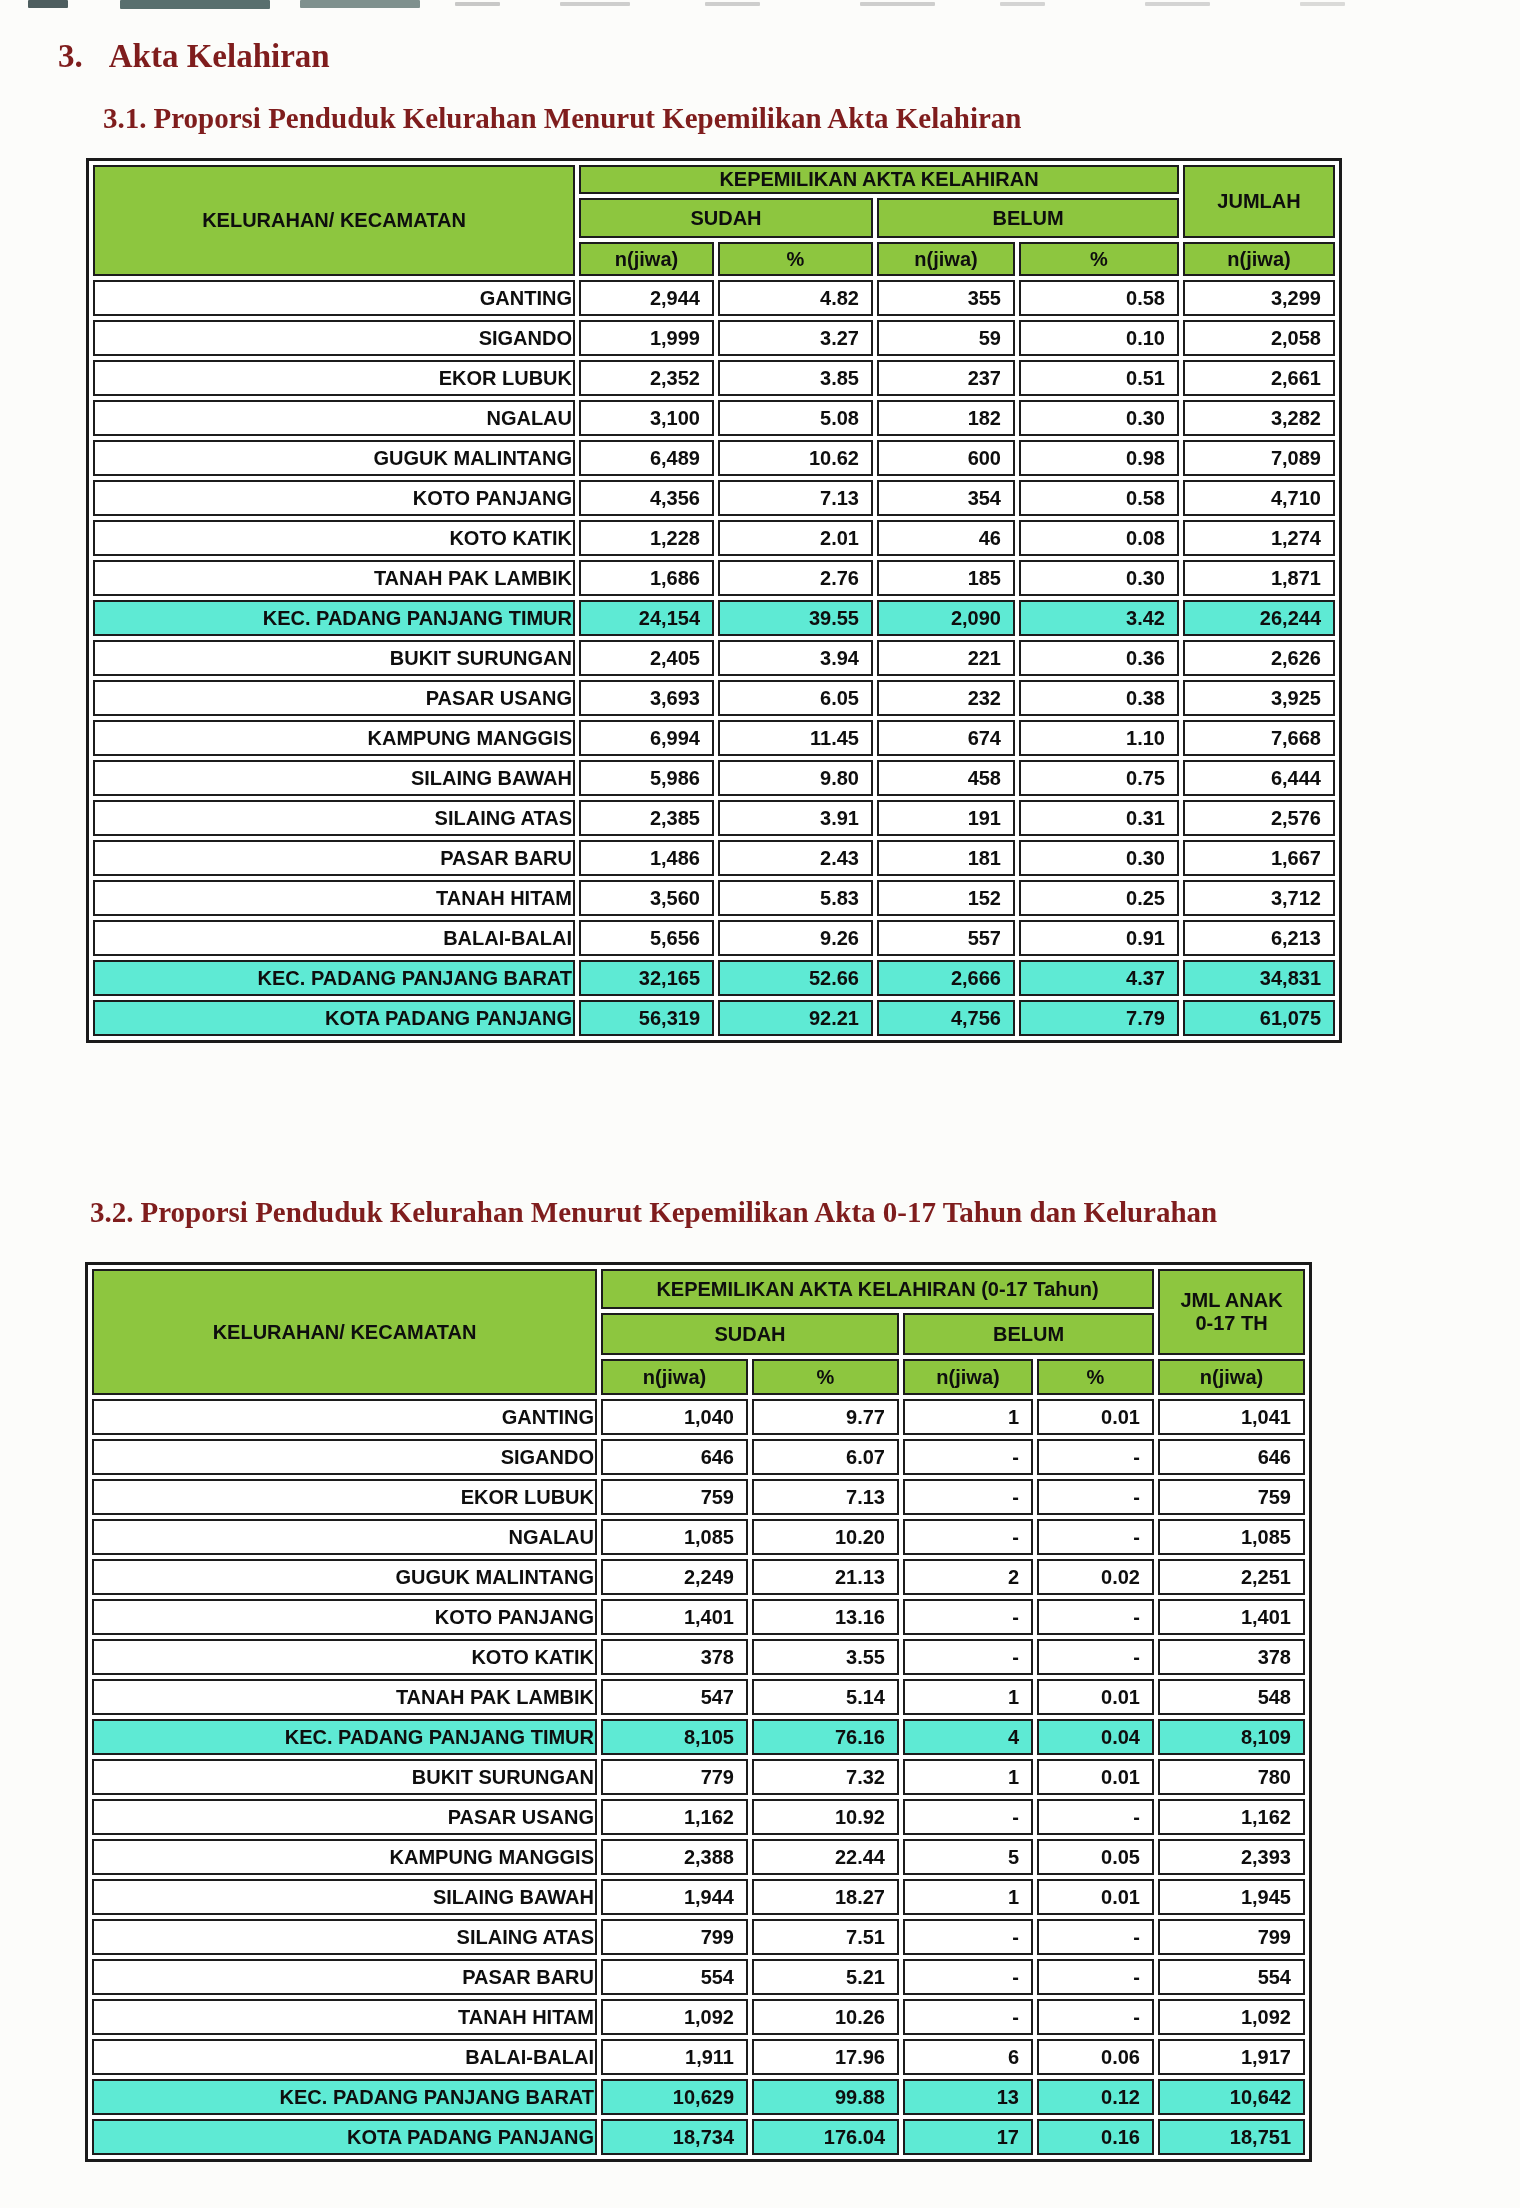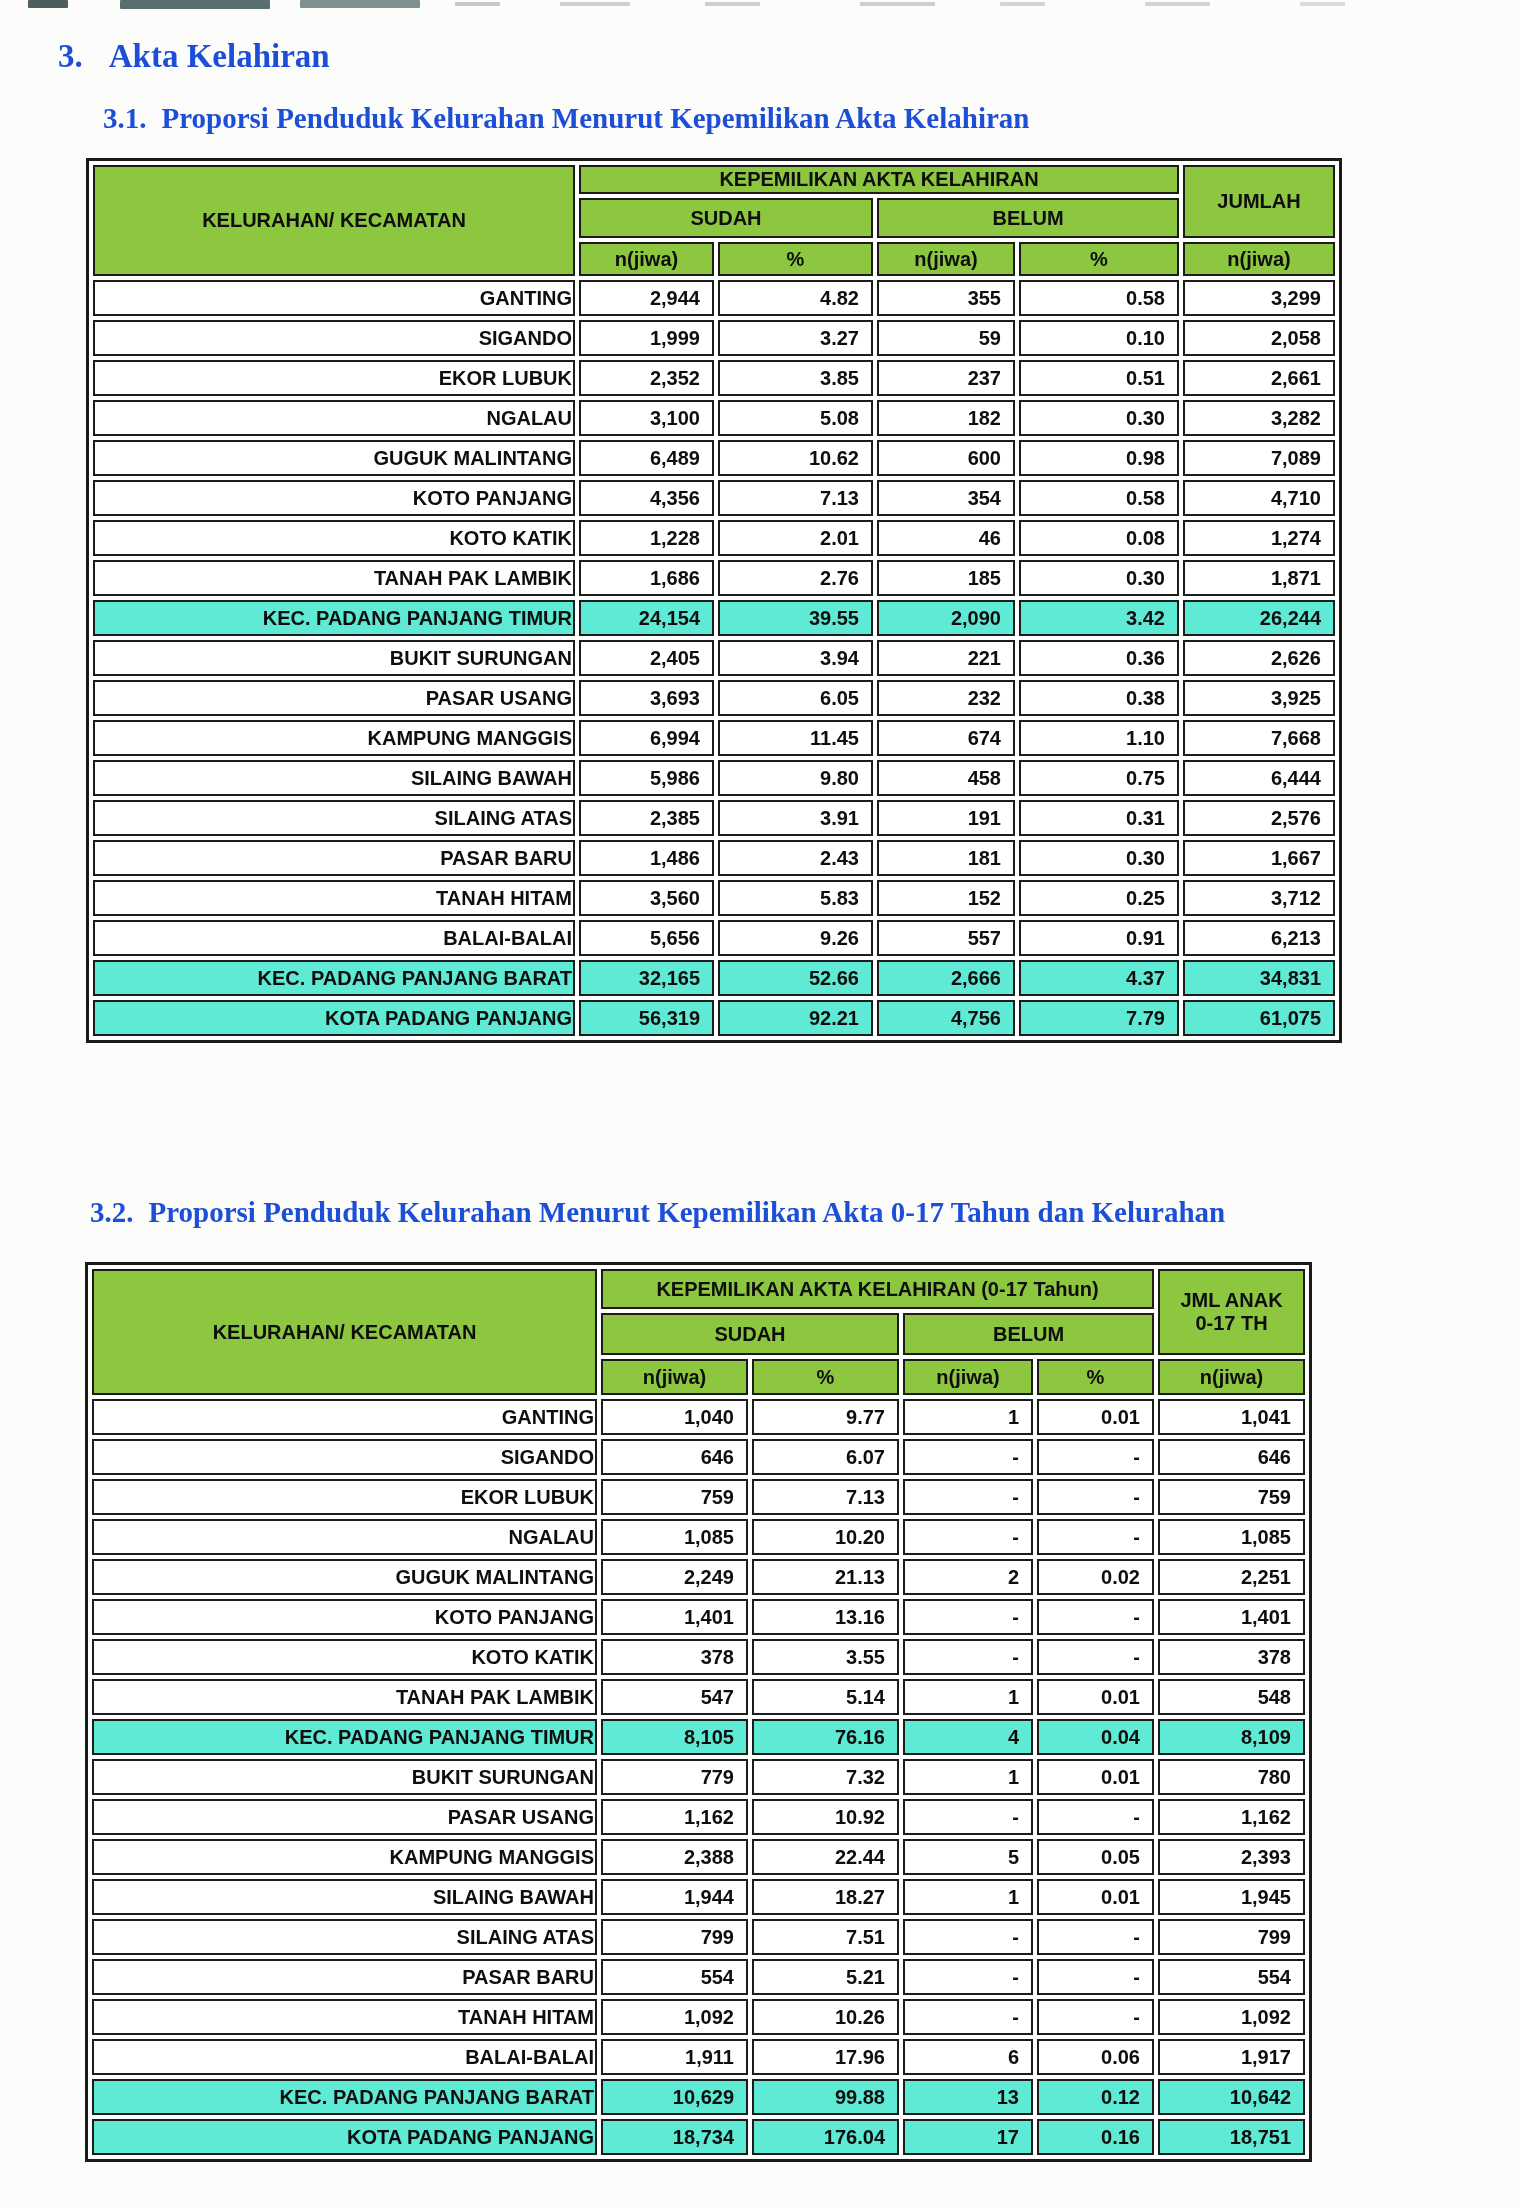"3. Akta Kelahiran" .hsec { color: #1d4ed8 -> #7f1d1d }
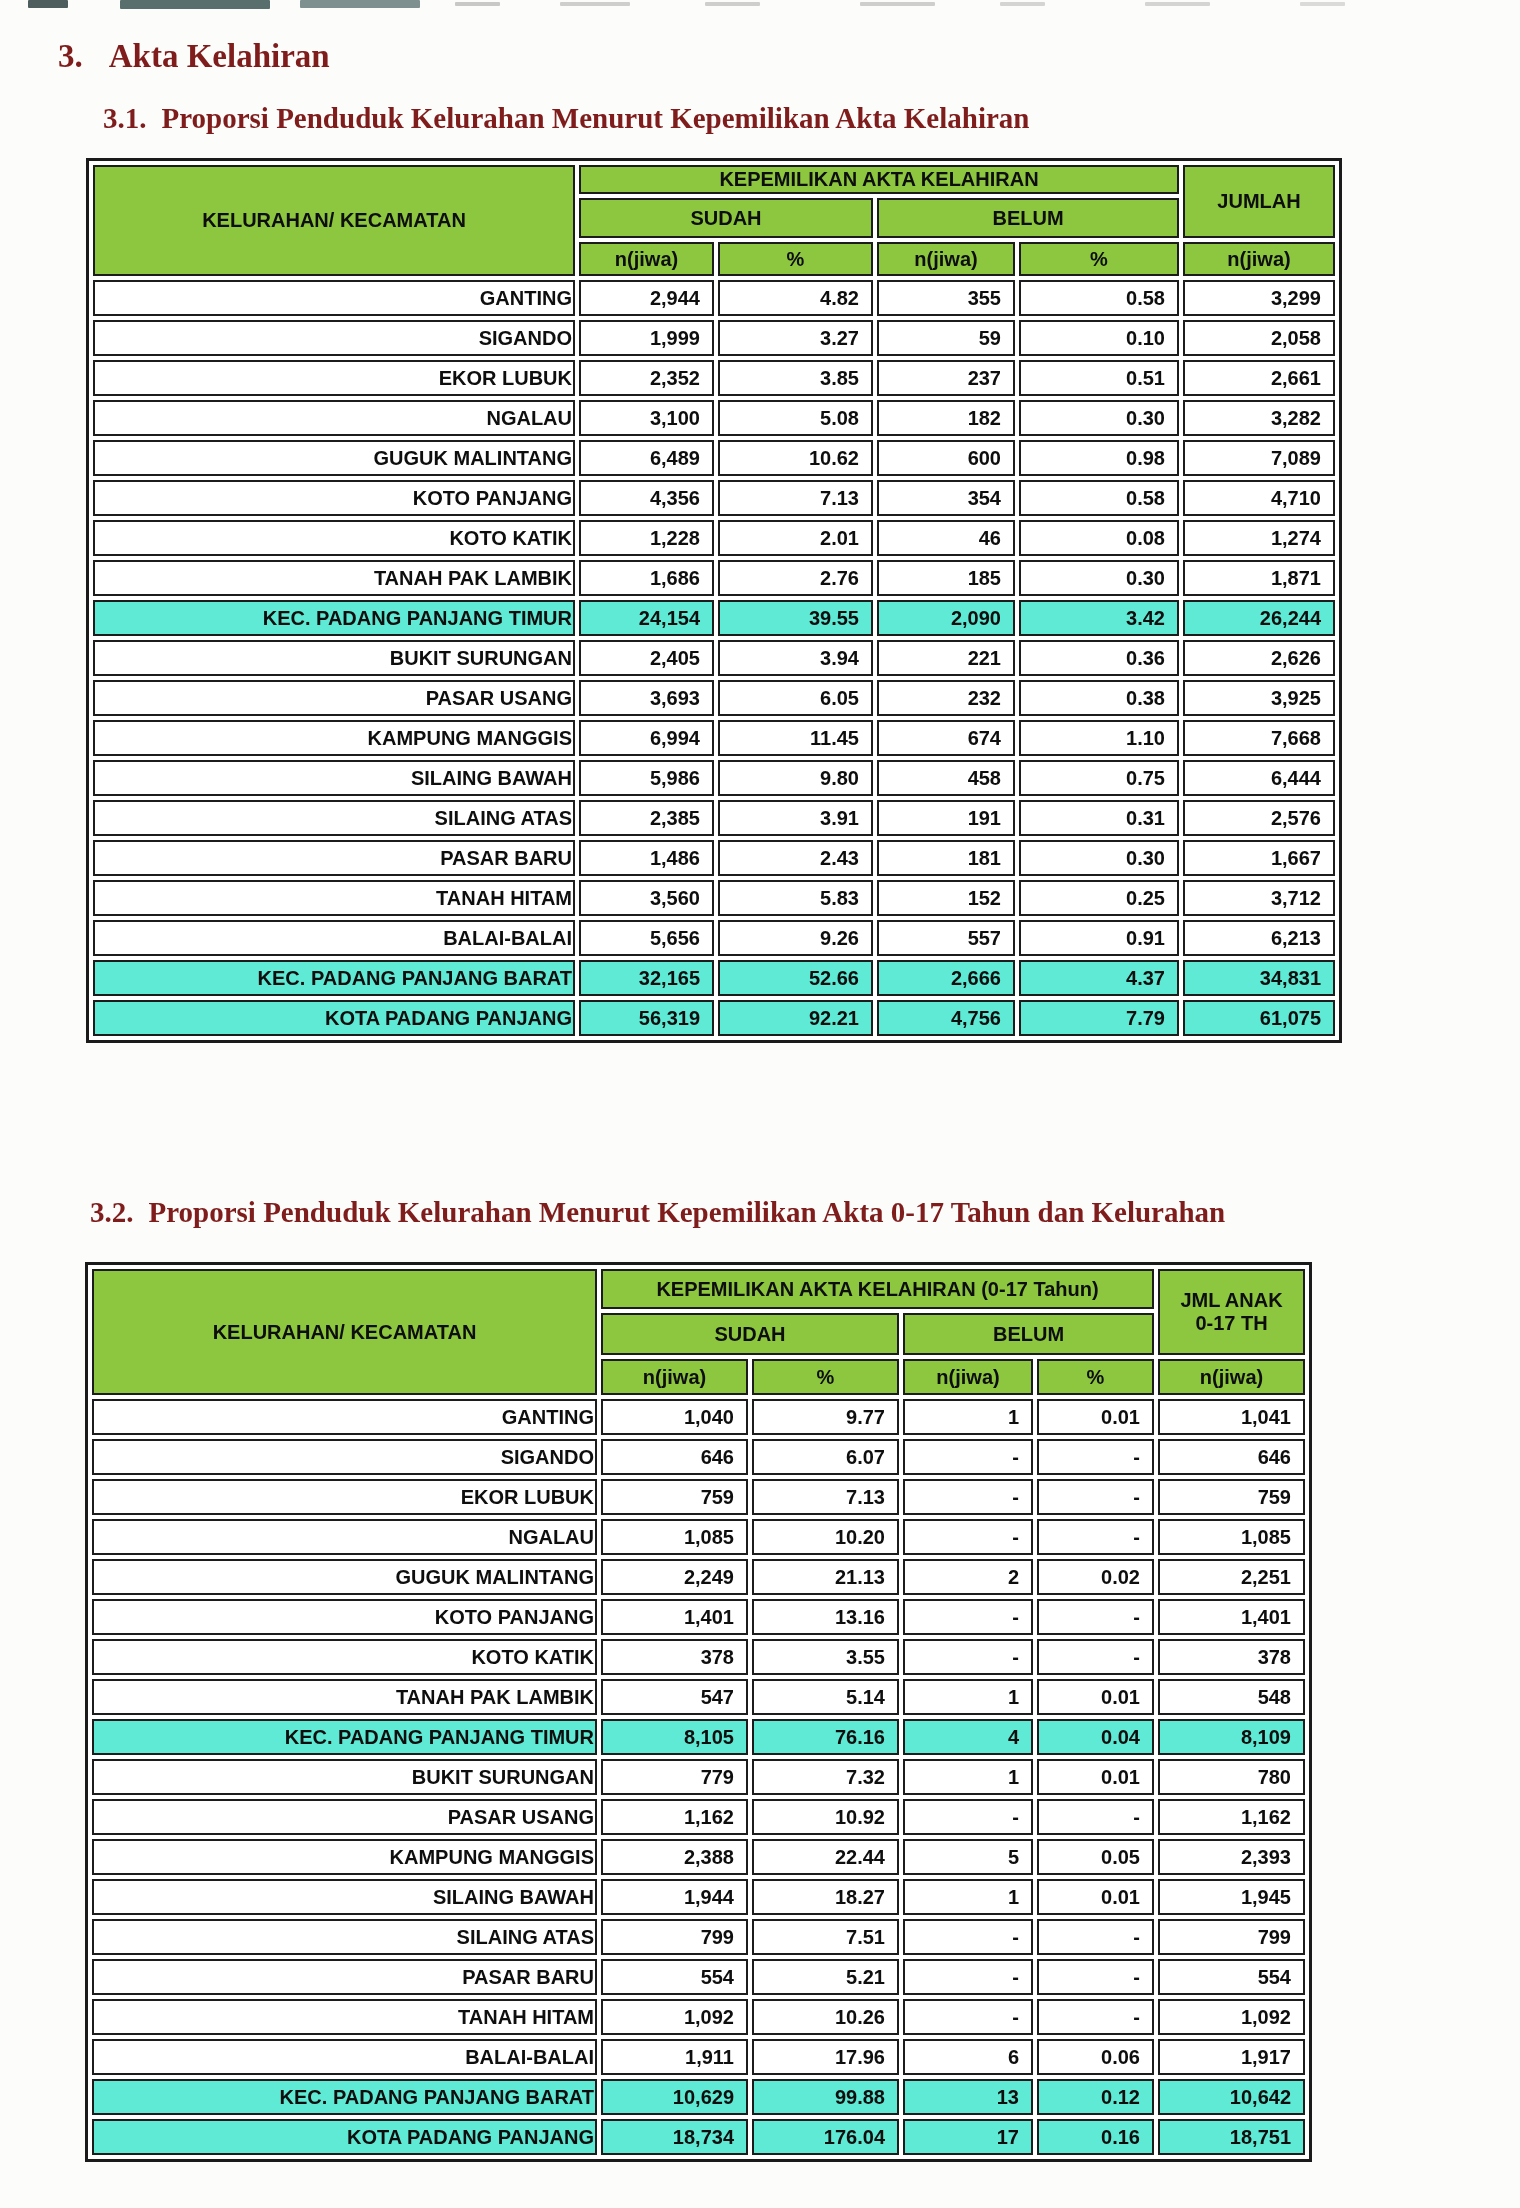"3.1." .hsec .subnum { margin-right: 15px -> 7px }
